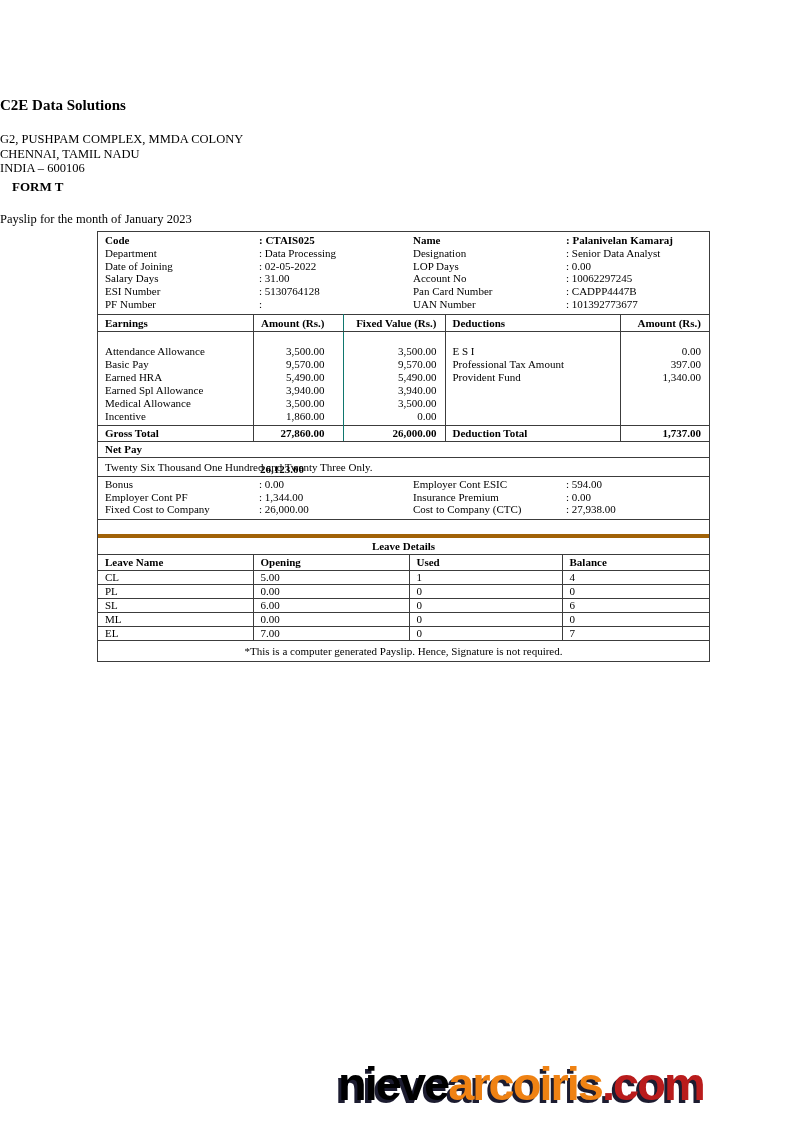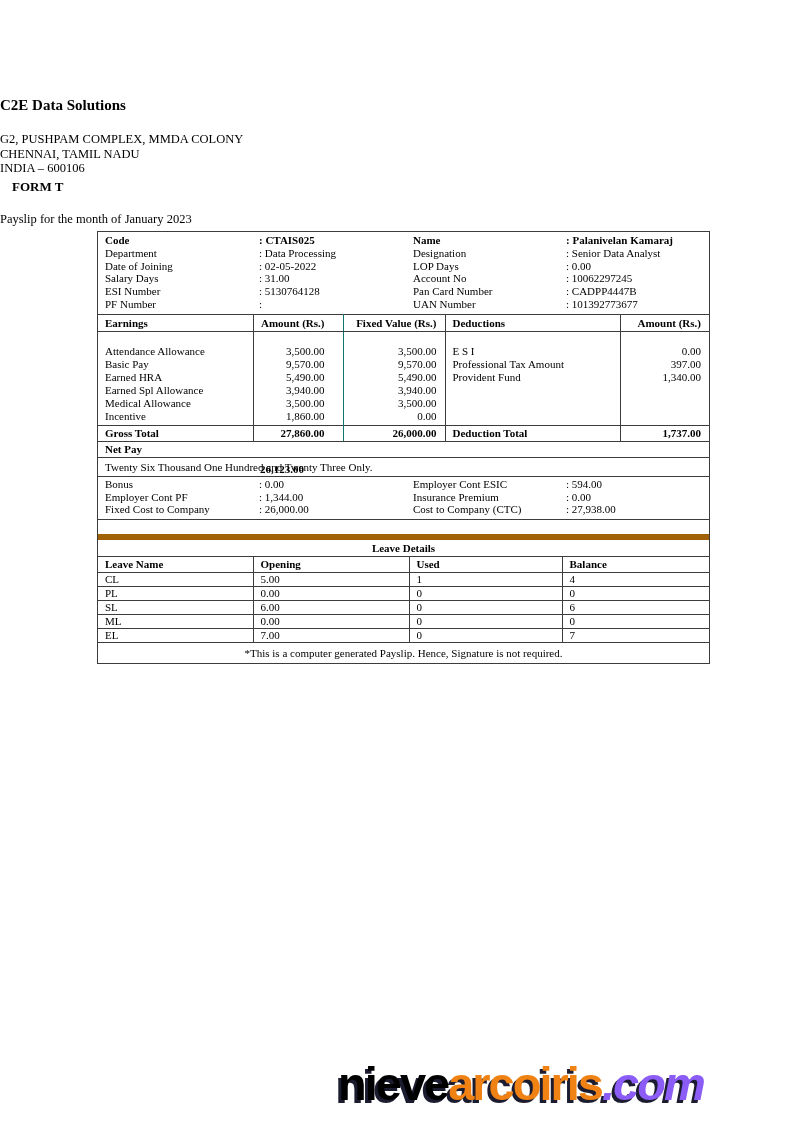"Leave Details" .leave-title { border-top: 6px solid #a16207 -> 4px solid #a16207 }
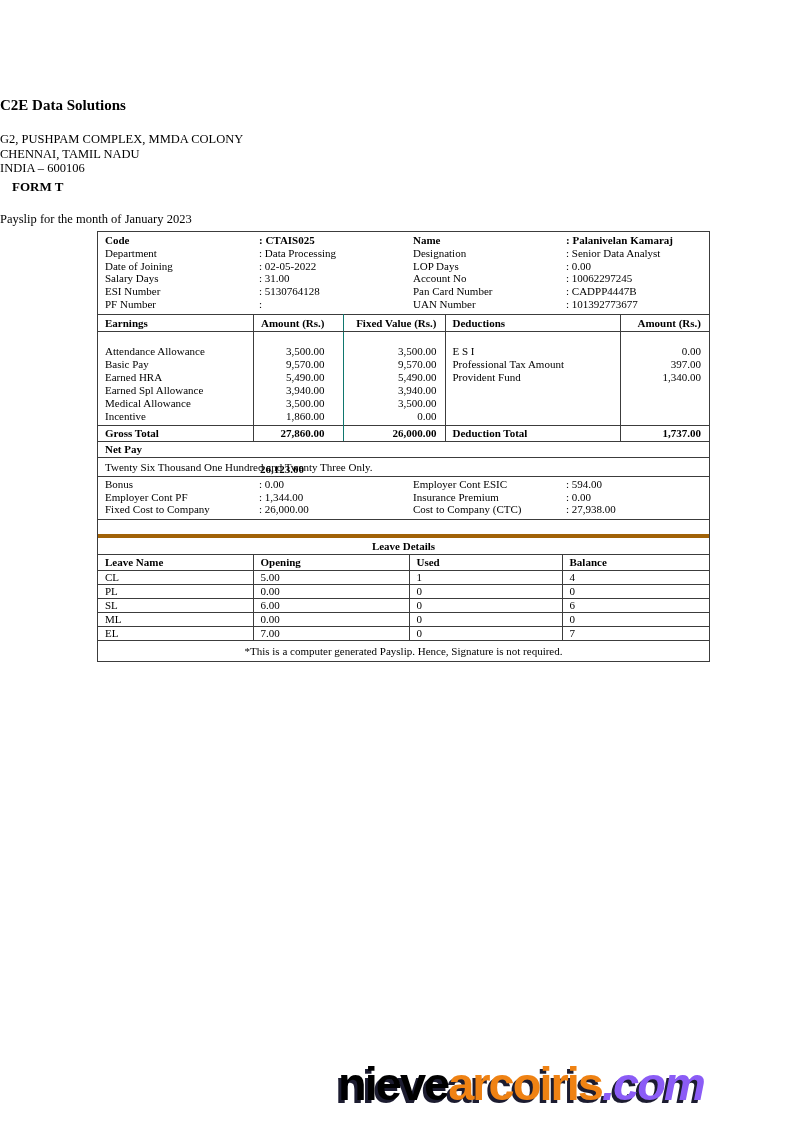".com" span.wm-3 { color: #8b5cf6 -> #b91c1c; font-style: italic -> none }
